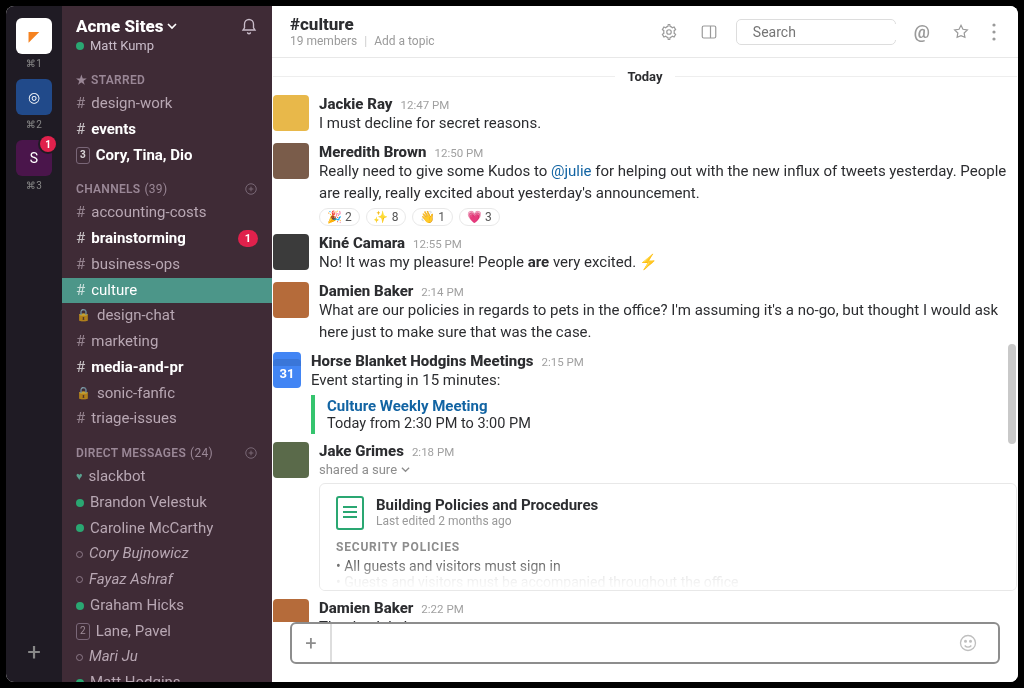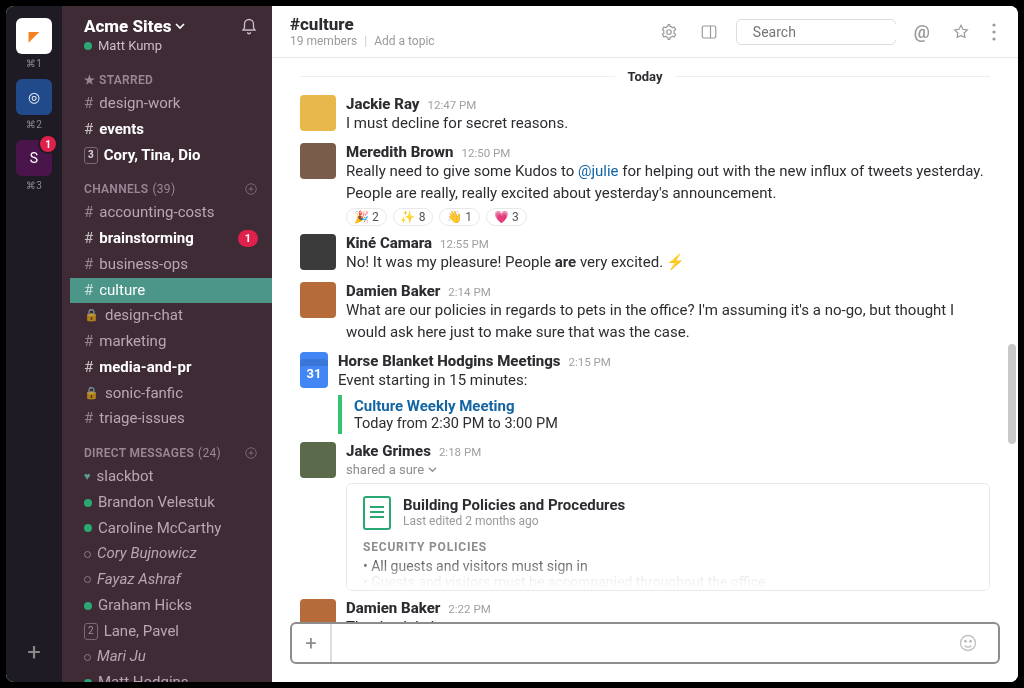"Acme Sites" .sidebar { padding-left: 8px -> none }
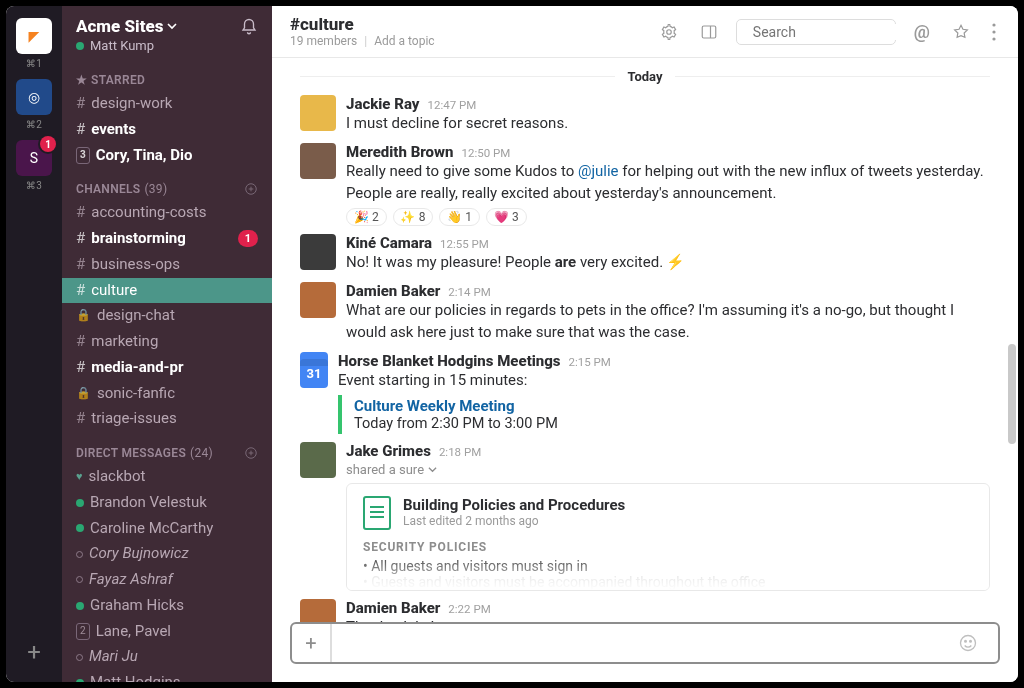"Today" .messages { padding: 0 28px 10px -> 0 1px 10px }
